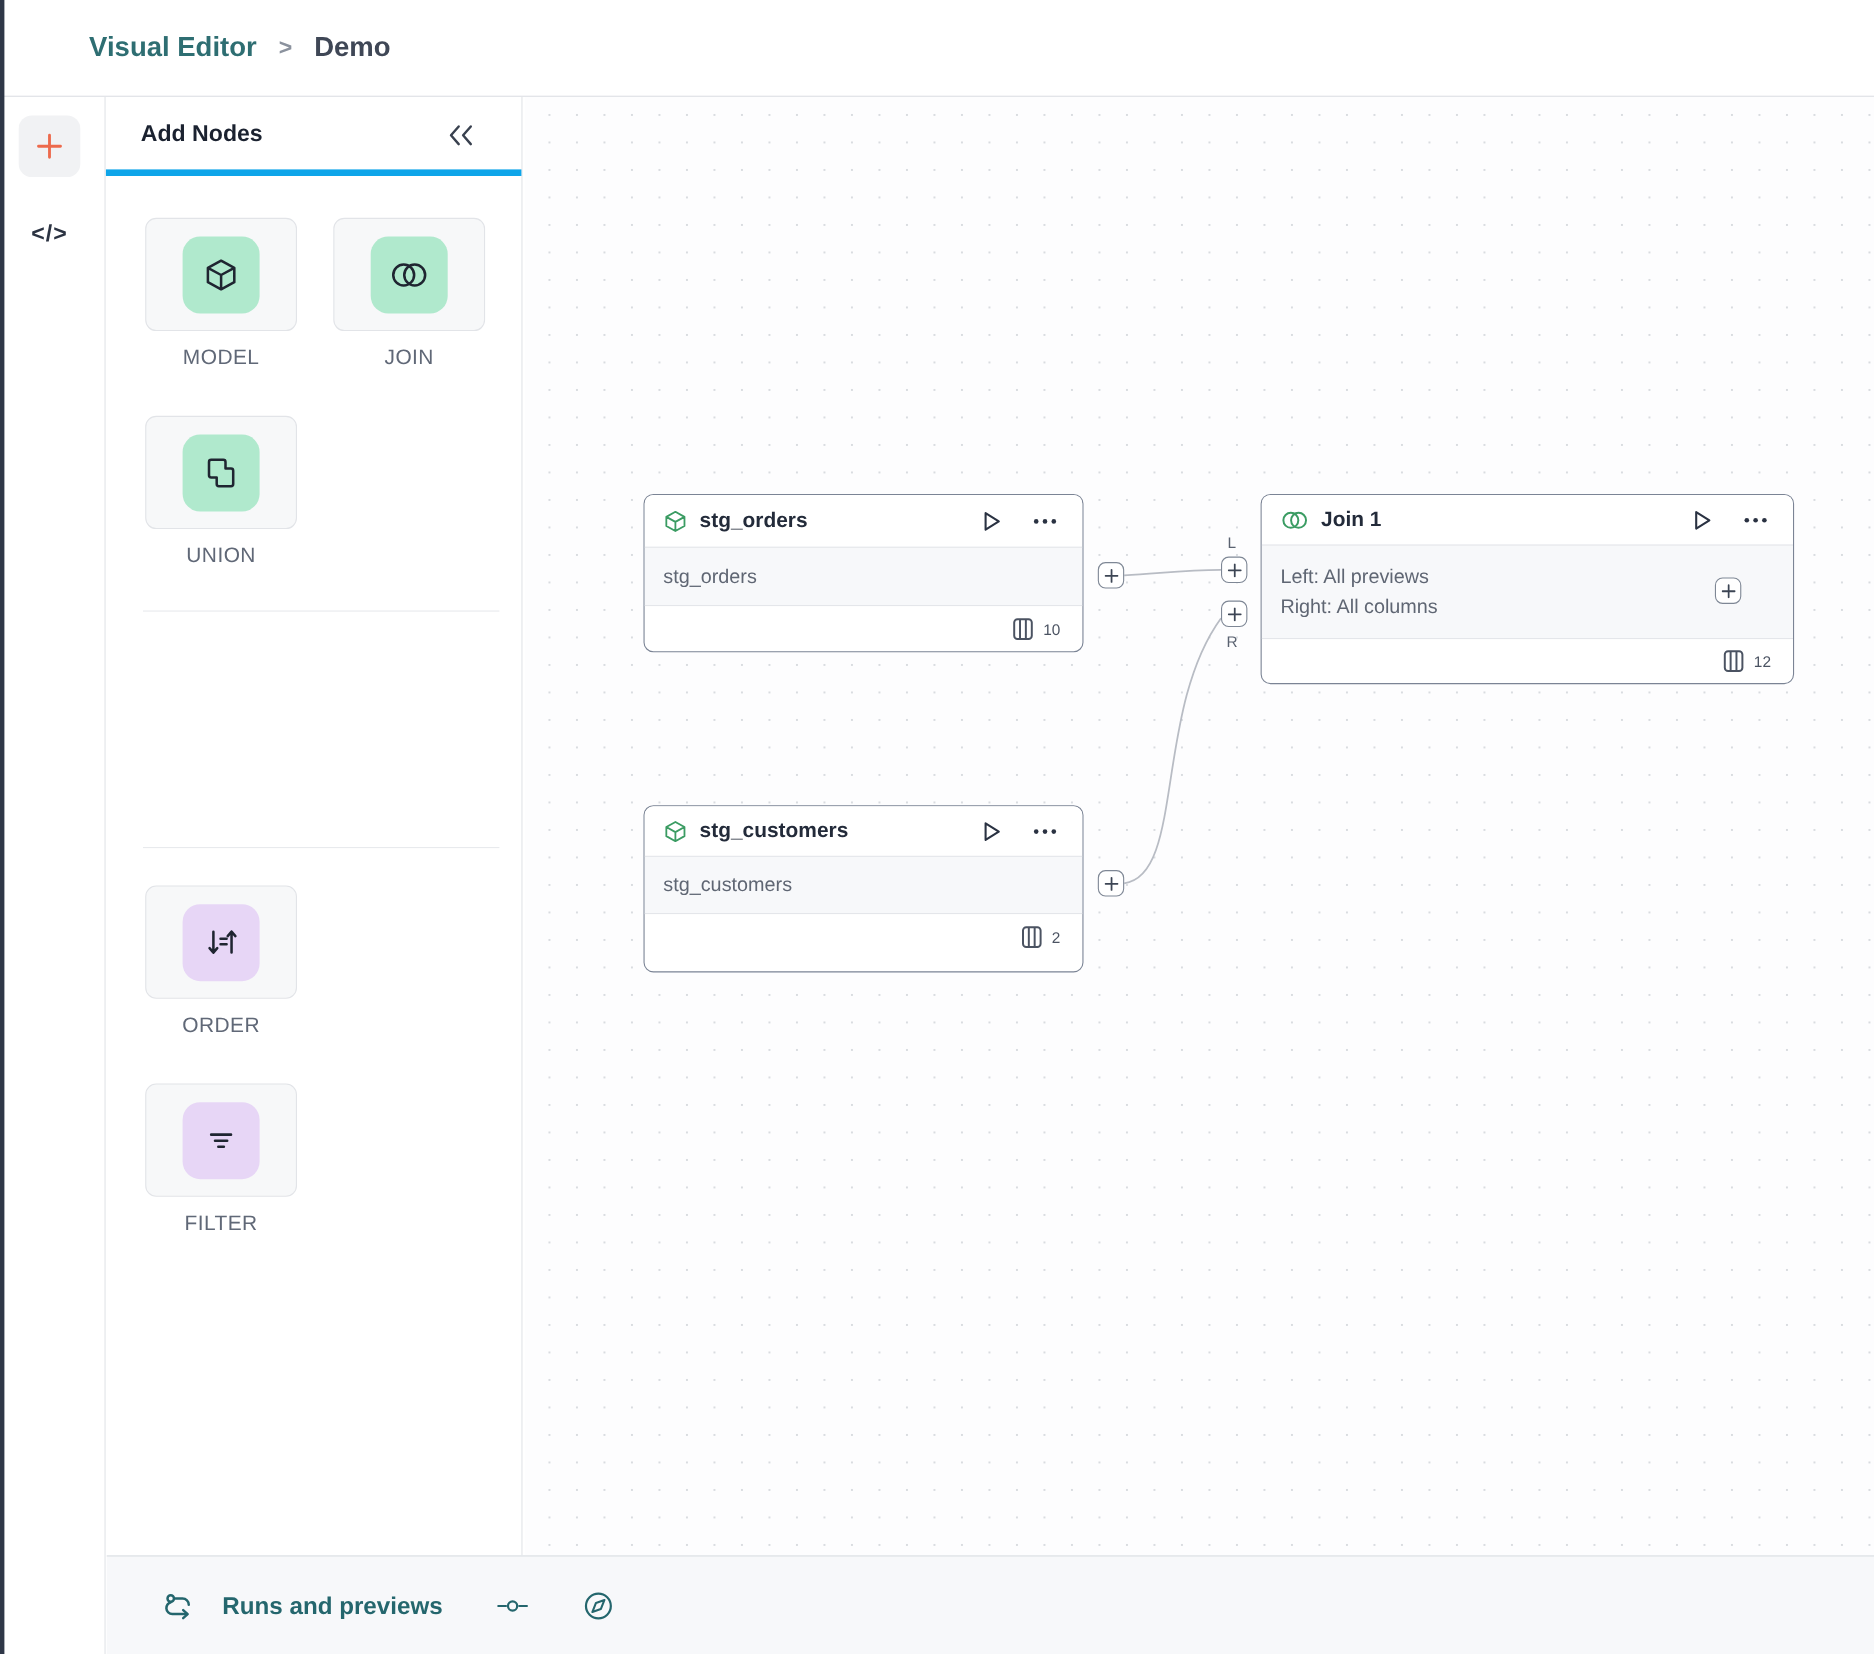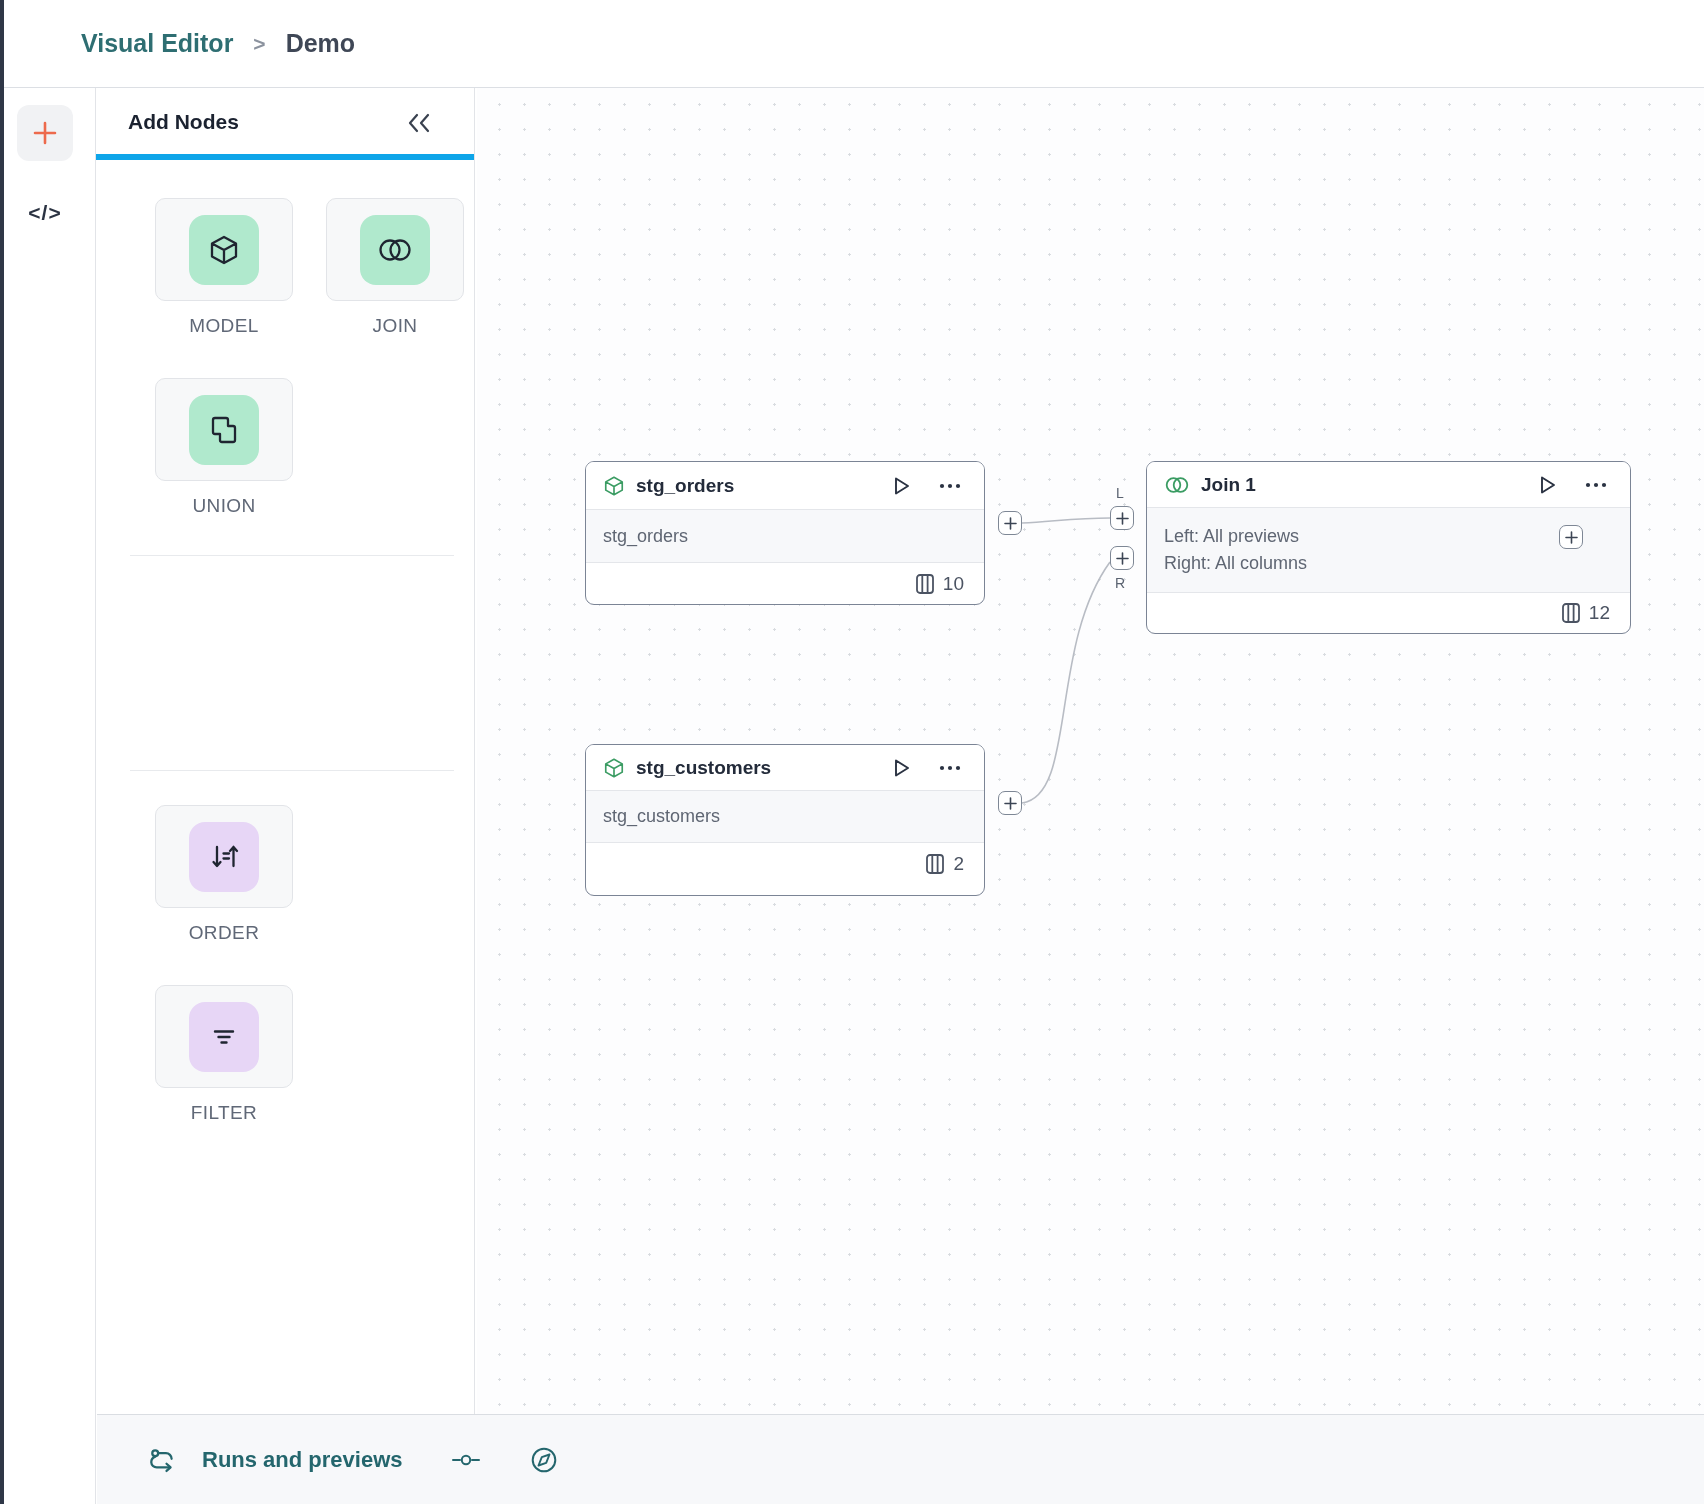"MODEL" .tile-row { margin-left: 23px -> none }
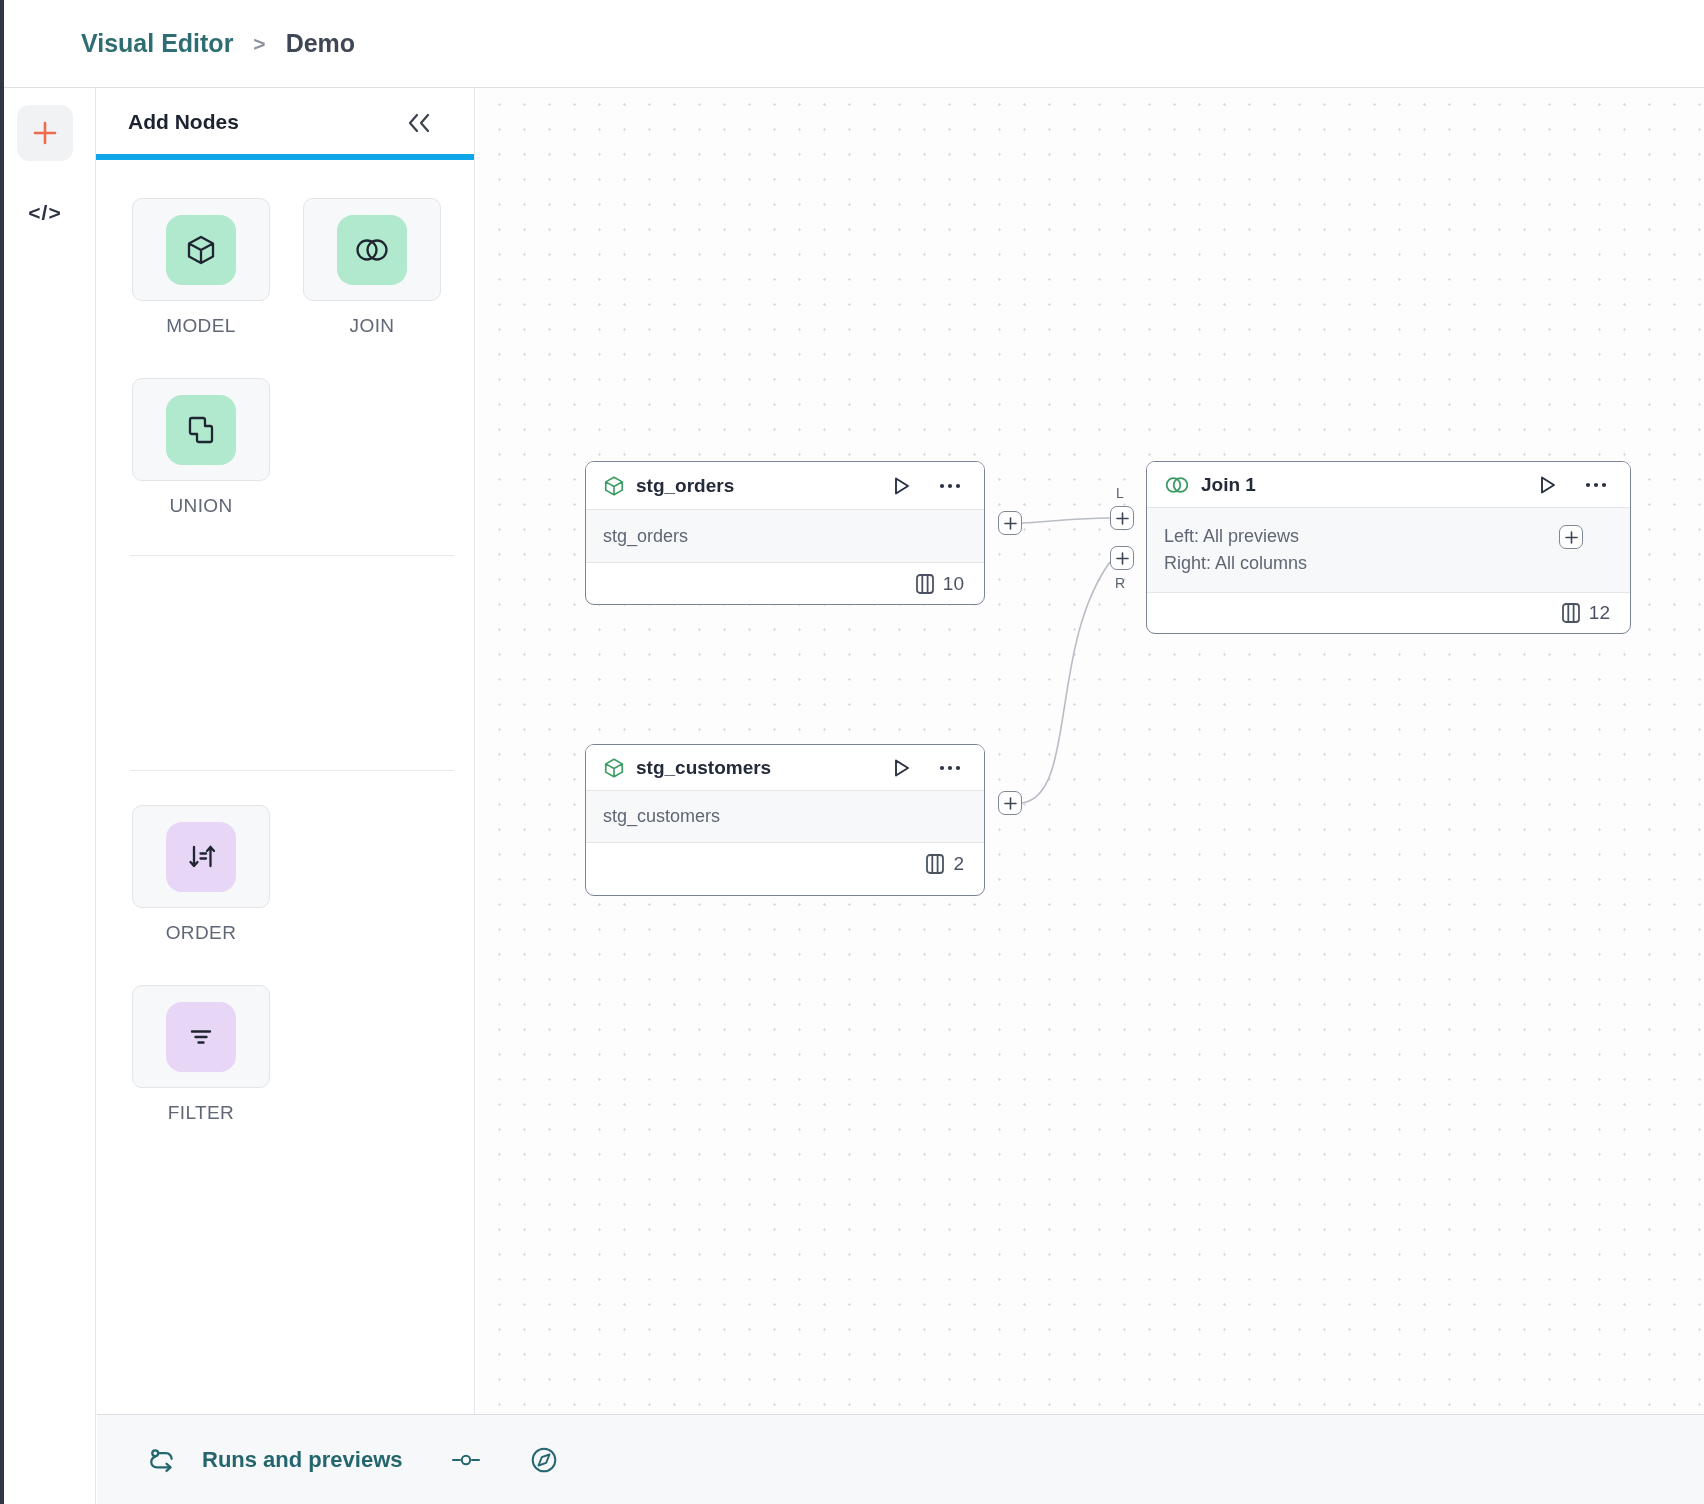"stg_orders" .node { margin-top: 12px -> none }
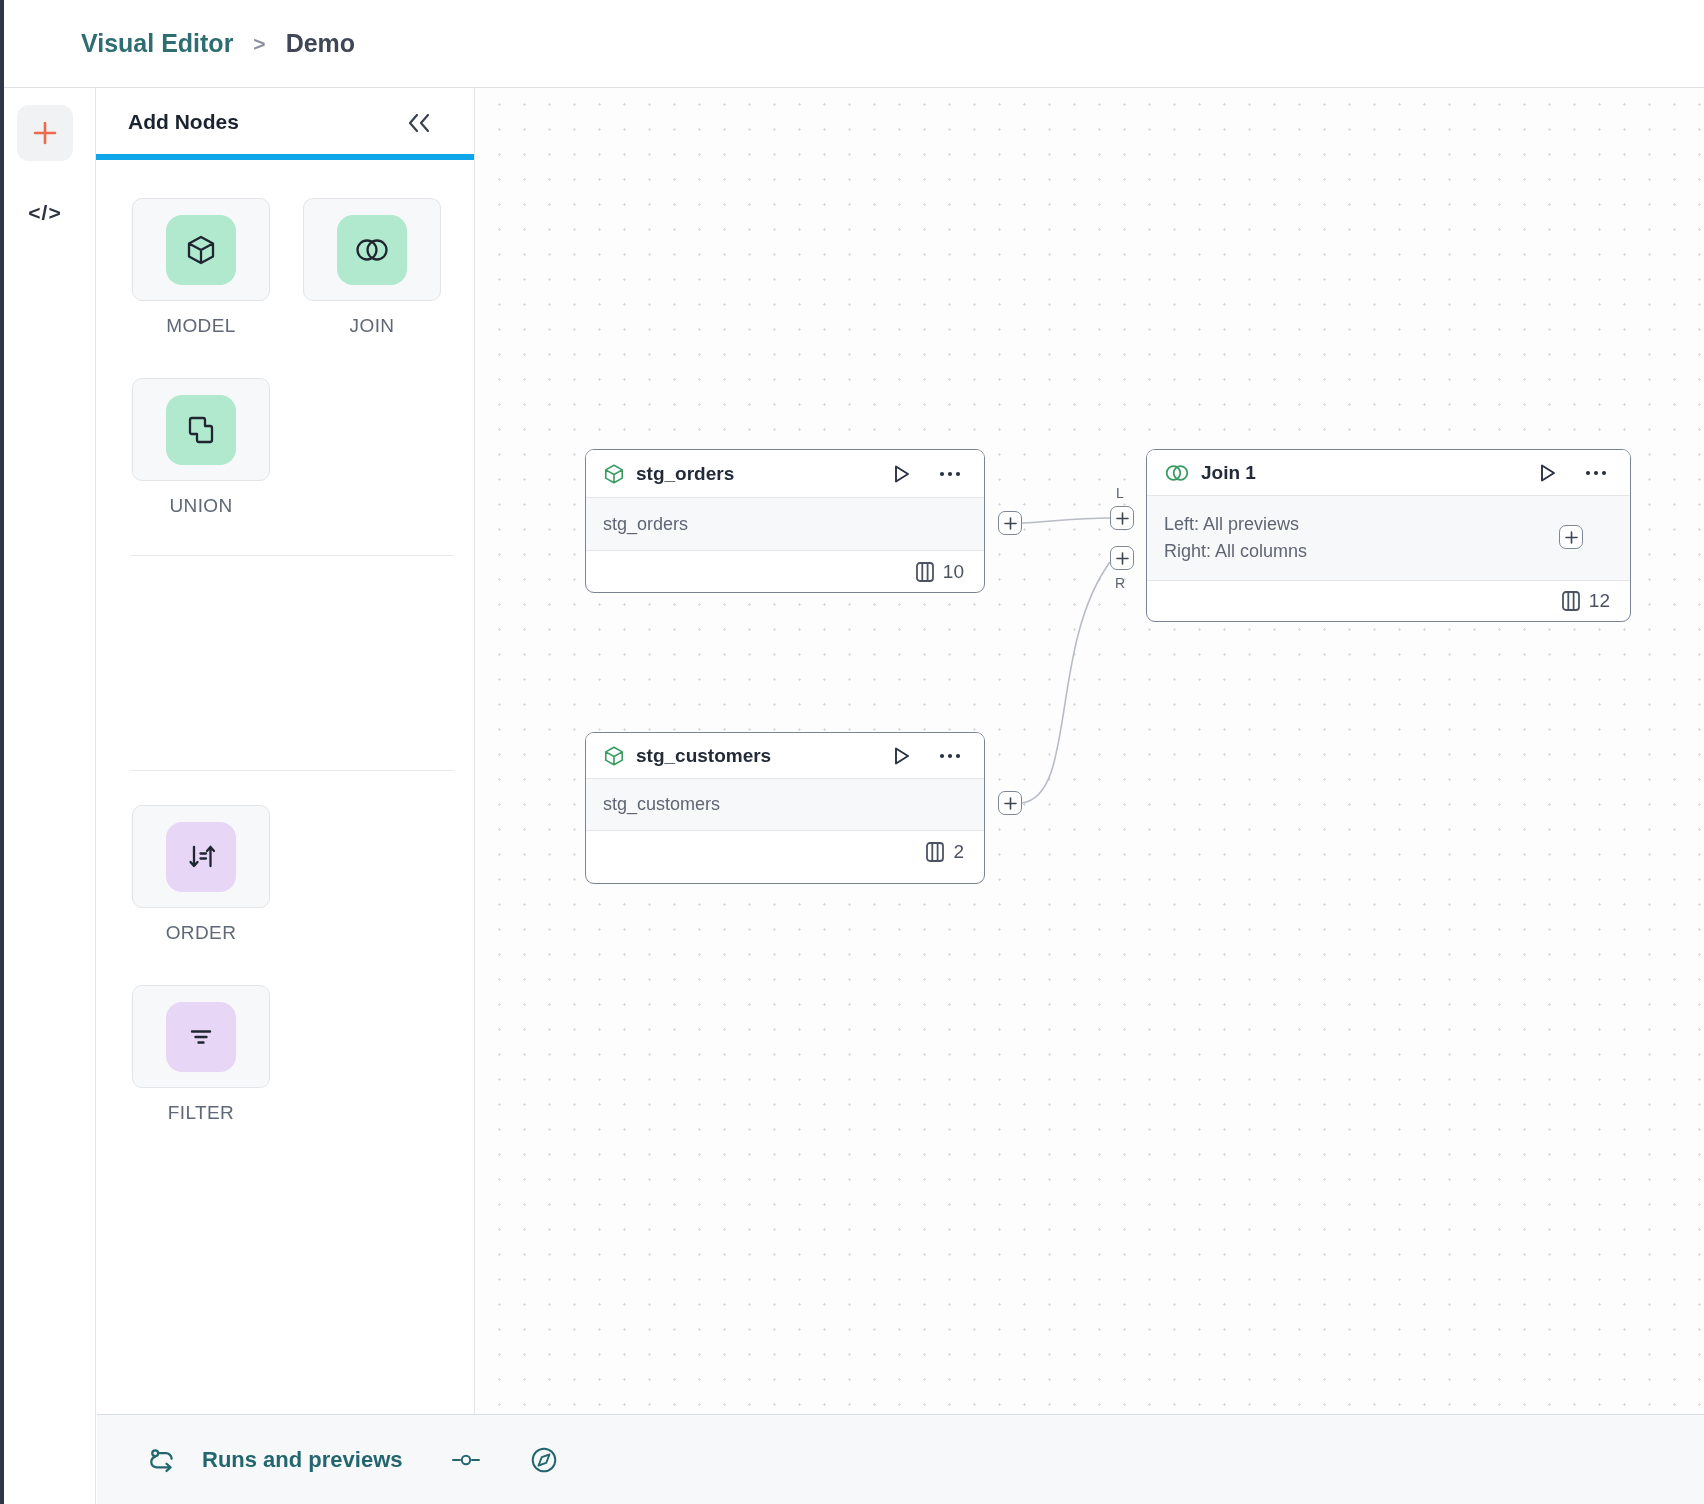"10" .node-count { font-size: 19px -> 14px }
